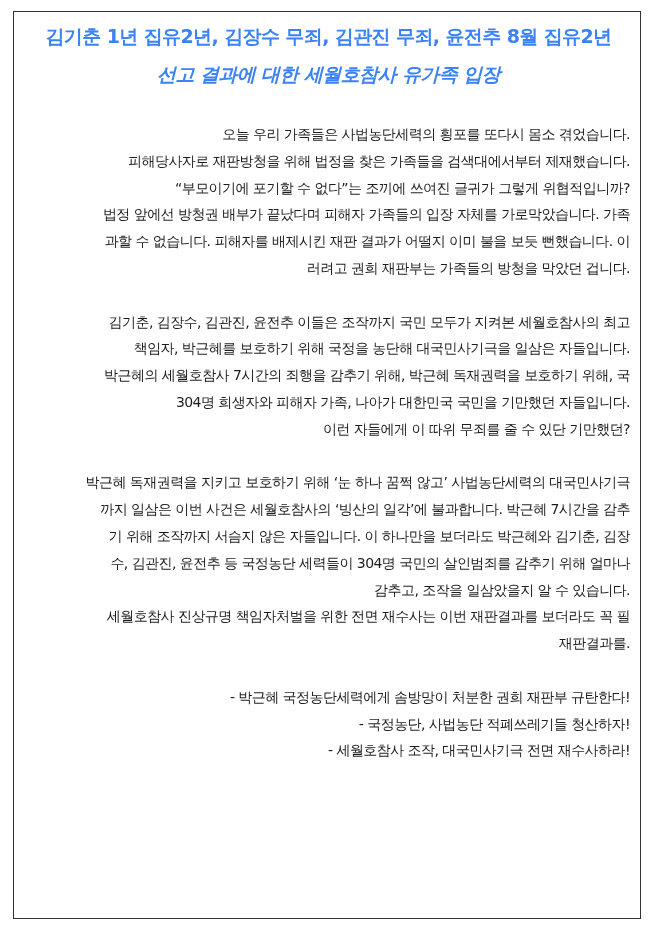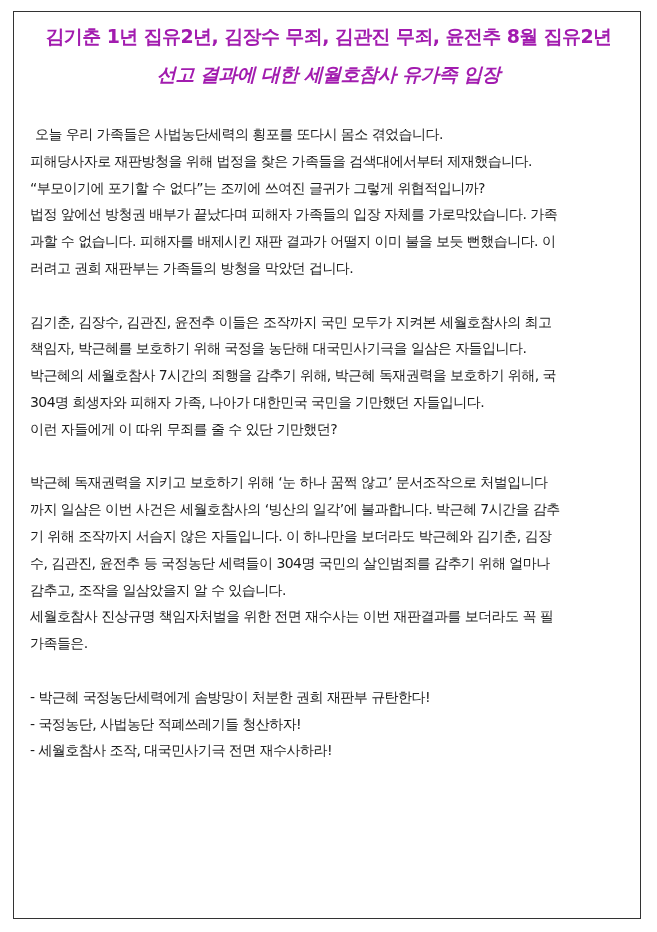"김기춘 1년 집유2년, 김장수 무죄," .title { color: #a21caf -> #3b82f6 }
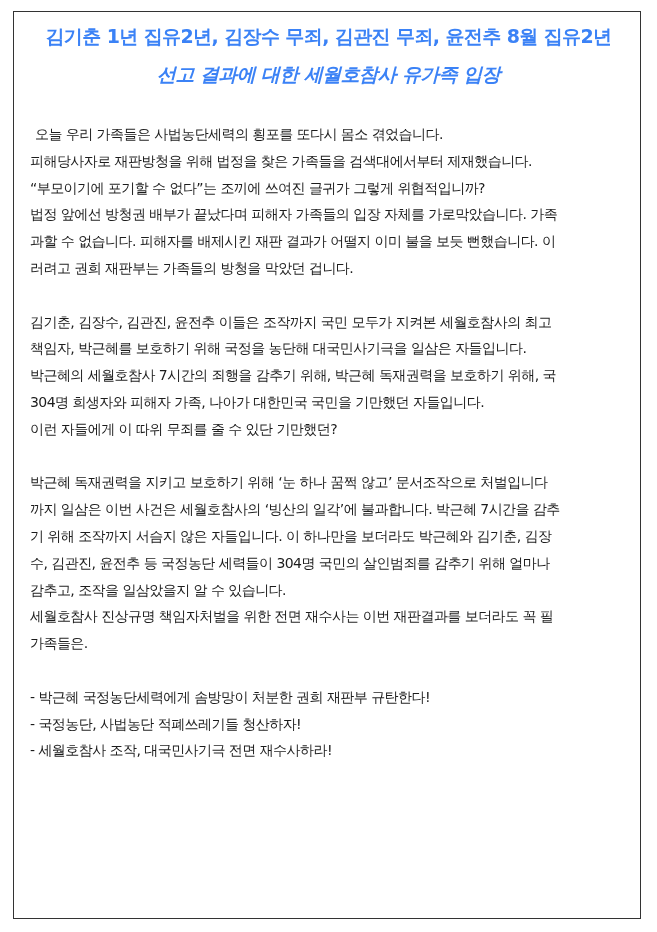"오늘 우리 가족들은 사법농단세력의 횡포를" .line { text-align: none -> right }
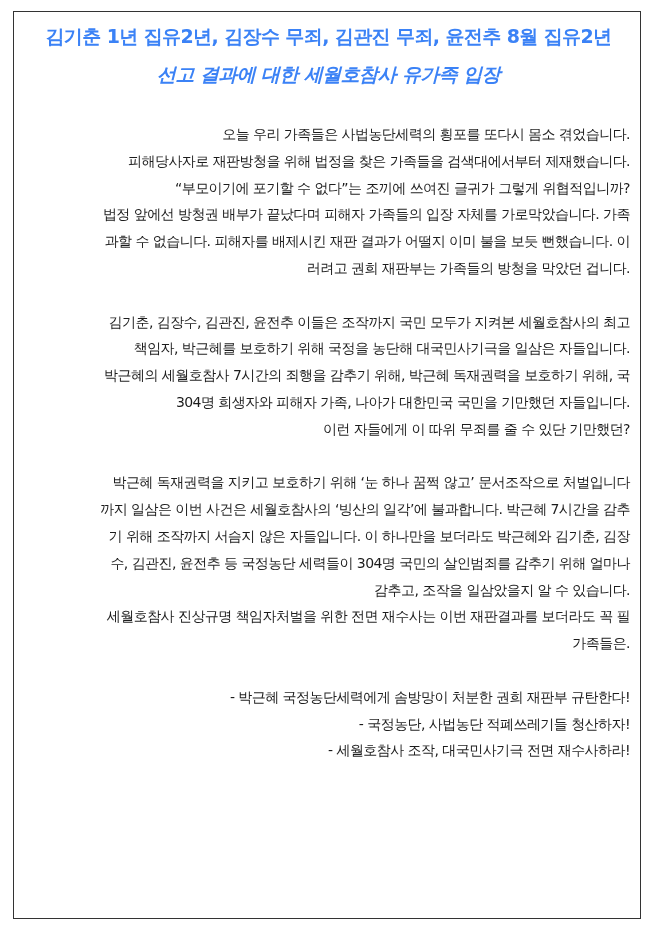"박근혜 독재권력을 지키고 보호하기 위해" span.line { text: 문서조작으로 처벌입니다 -> 사법농단세력의 대국민사기극 }
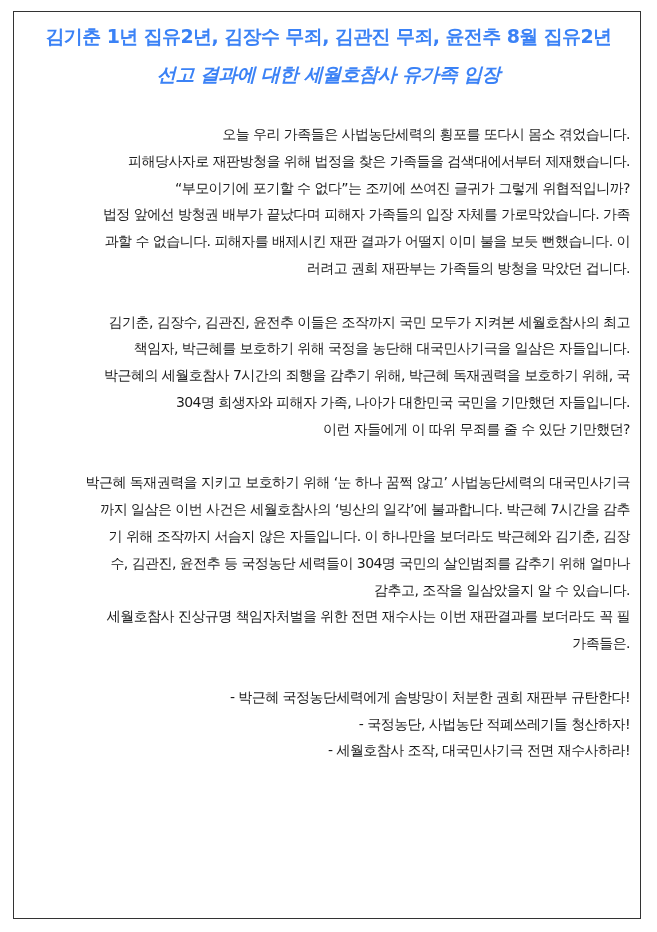"가족들은." span.line { text: 가족들은 -> 재판결과를 }
